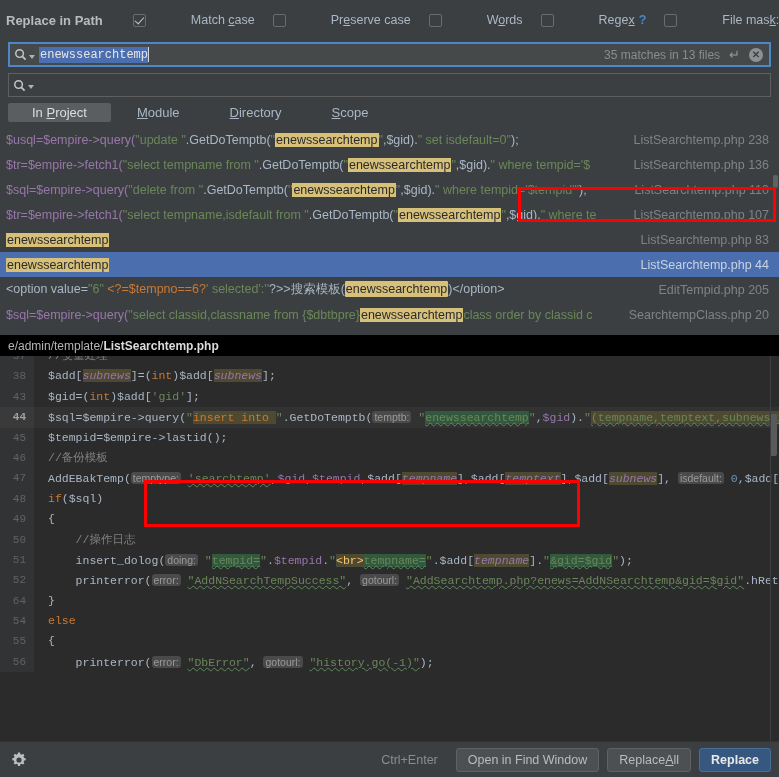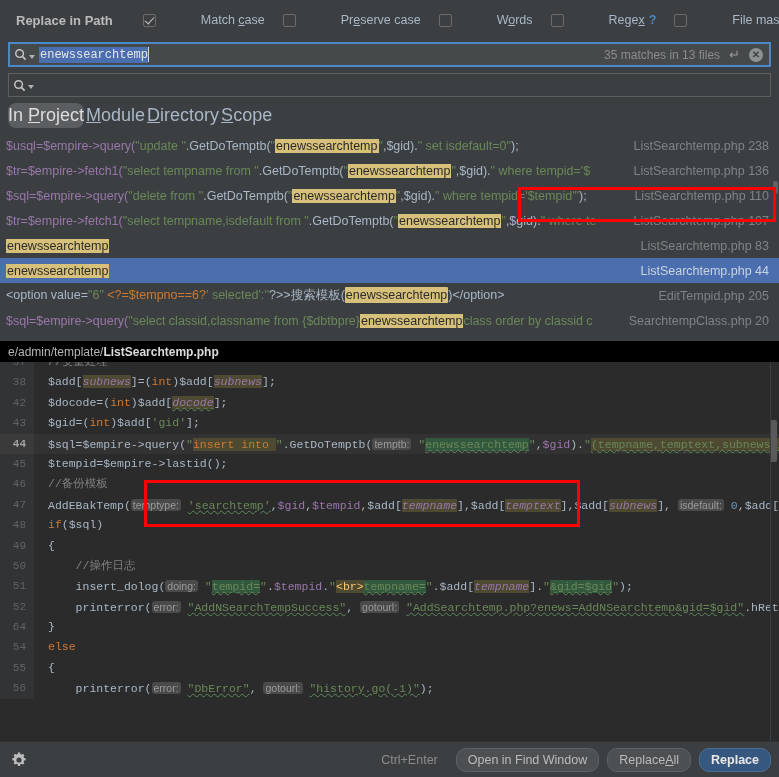"Replace in Path" .toolbar { padding: 0 8px 0 16px -> 0 8px 0 6px }
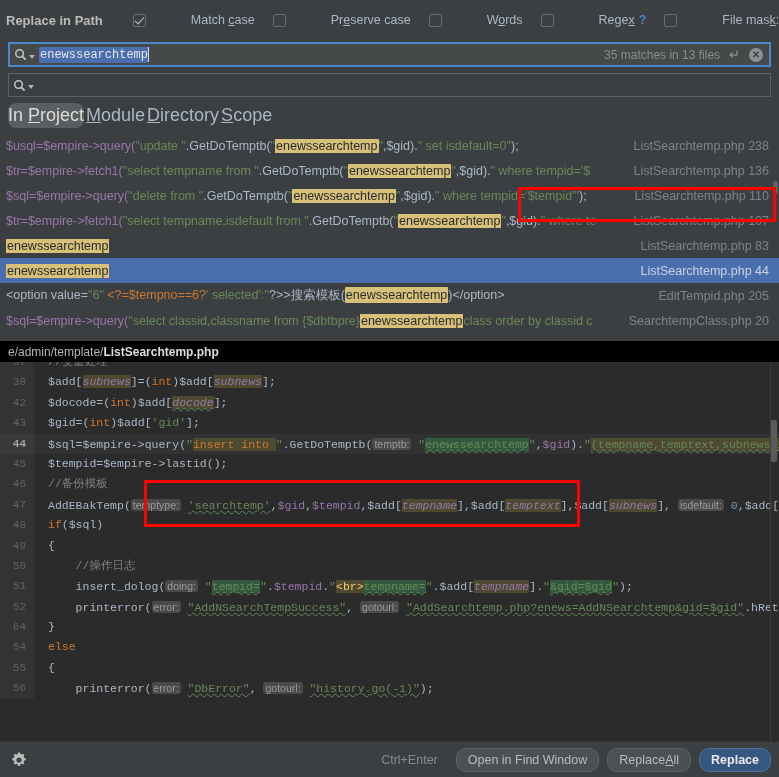"In Project" .scope { border-radius: 8px -> 2px; font-size: 18px -> 13px; padding: 2px 0 -> 2px 24px }
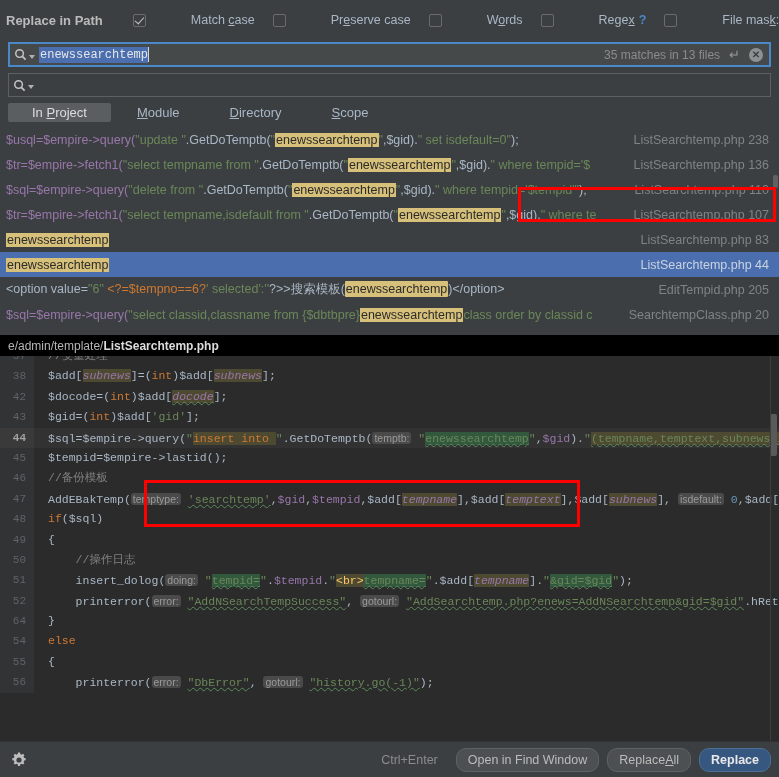"42" div.cline { html: <div> <div>42</div> <div>$docode=(<span>int</span>)$add[<span><i>docode</i></span>];</div> </div> -> none }
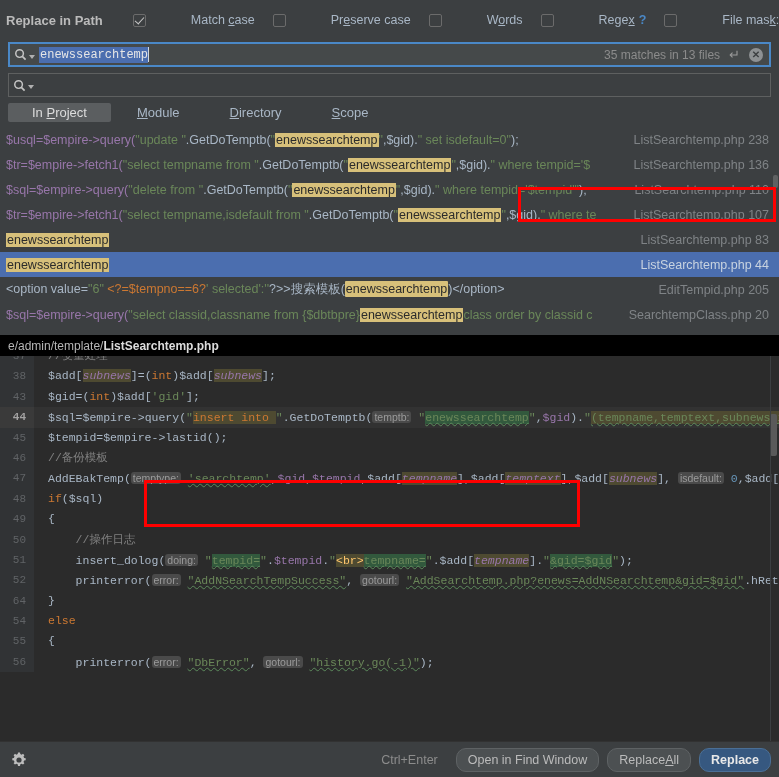"Open in Find Window" .btn { border-radius: 10px -> 3px }
